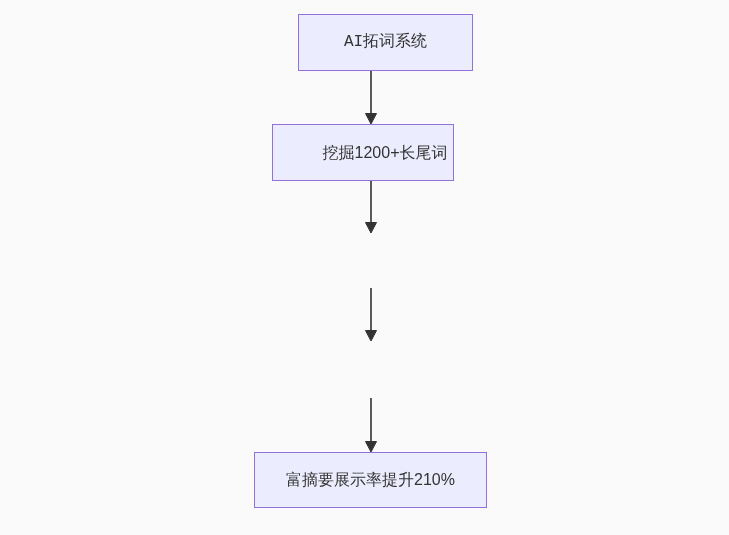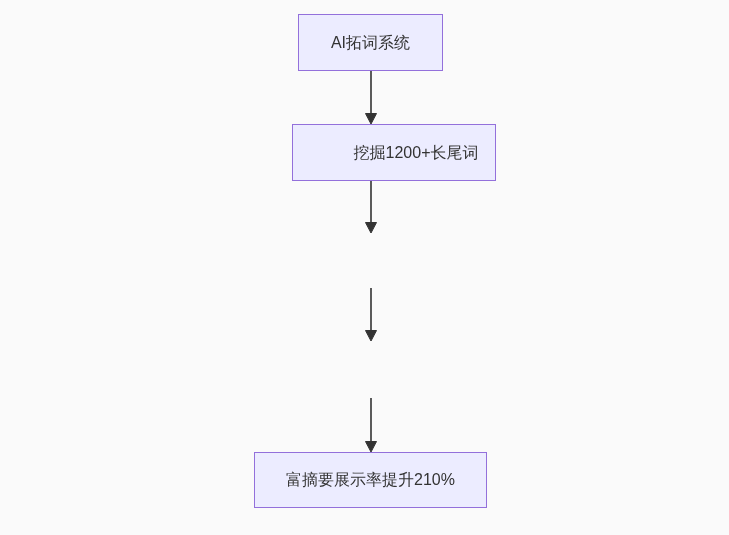"AI拓词系统" .node-1 { font-family: none -> Liberation Mono, monospace; width: 145px -> 175px }
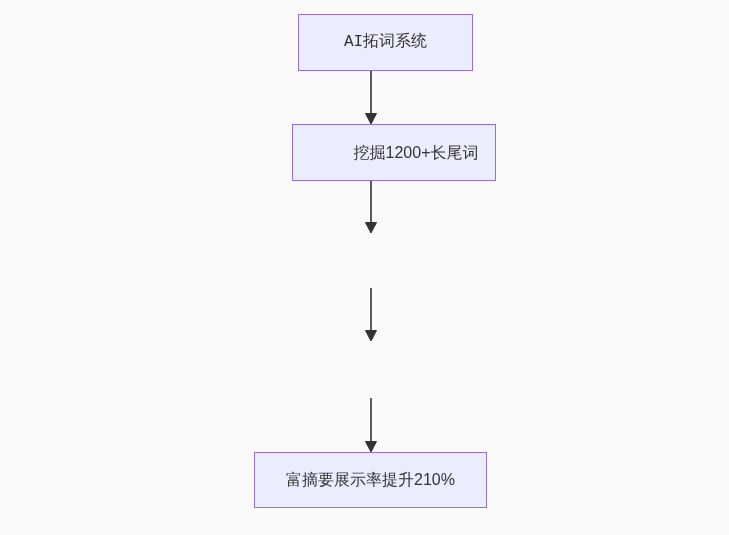"挖掘1200+长尾词" .node-2 { left: 292px -> 272px; width: 204px -> 182px }
